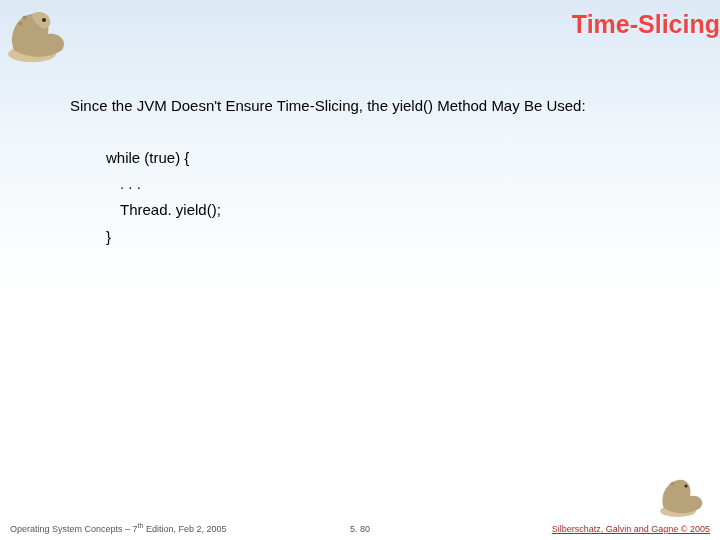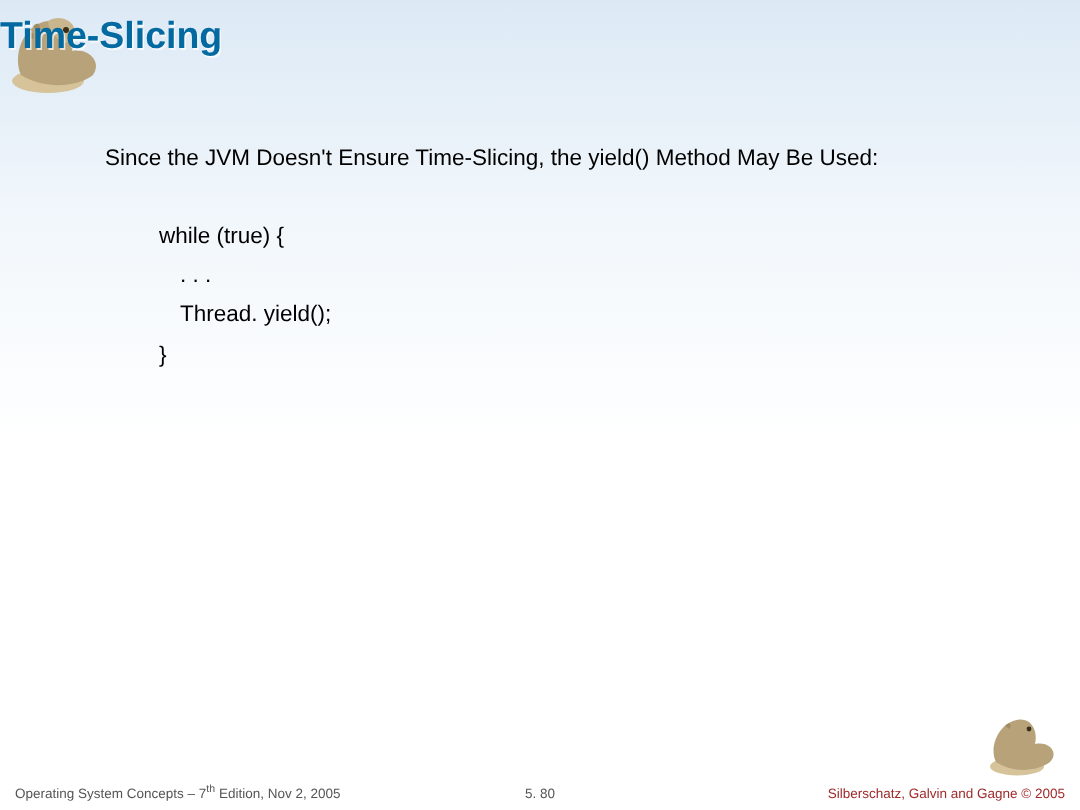"Time-Slicing" .title { color: #0369a1 -> #ef4444; text-align: left -> right }
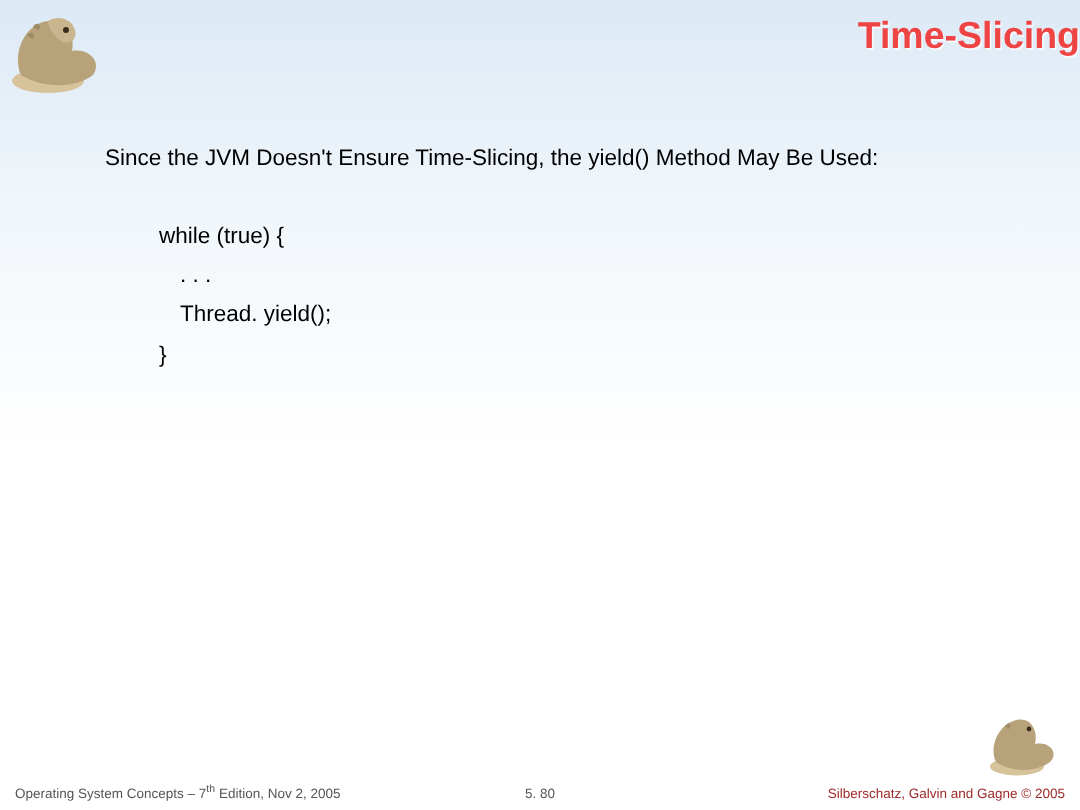"Edition, Nov 2, 2005" span { text: Nov -> Feb }
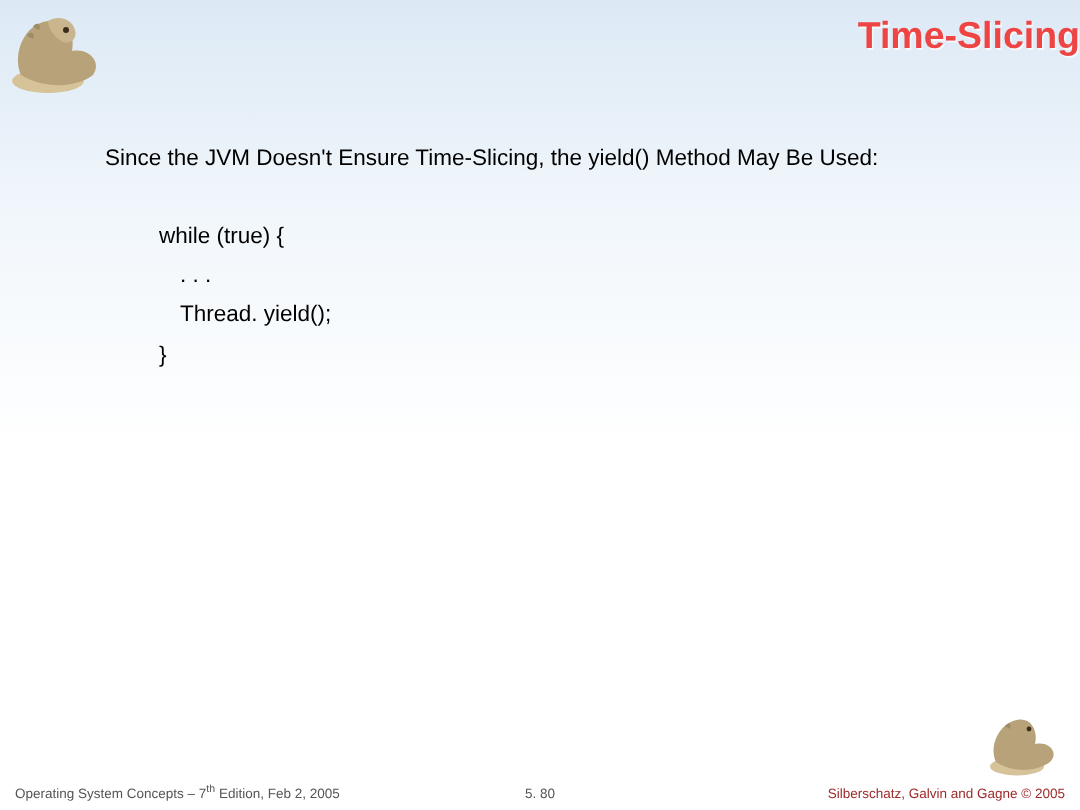"Silberschatz, Galvin and Gagne ©" .footer .right { text-decoration: none -> underline }
